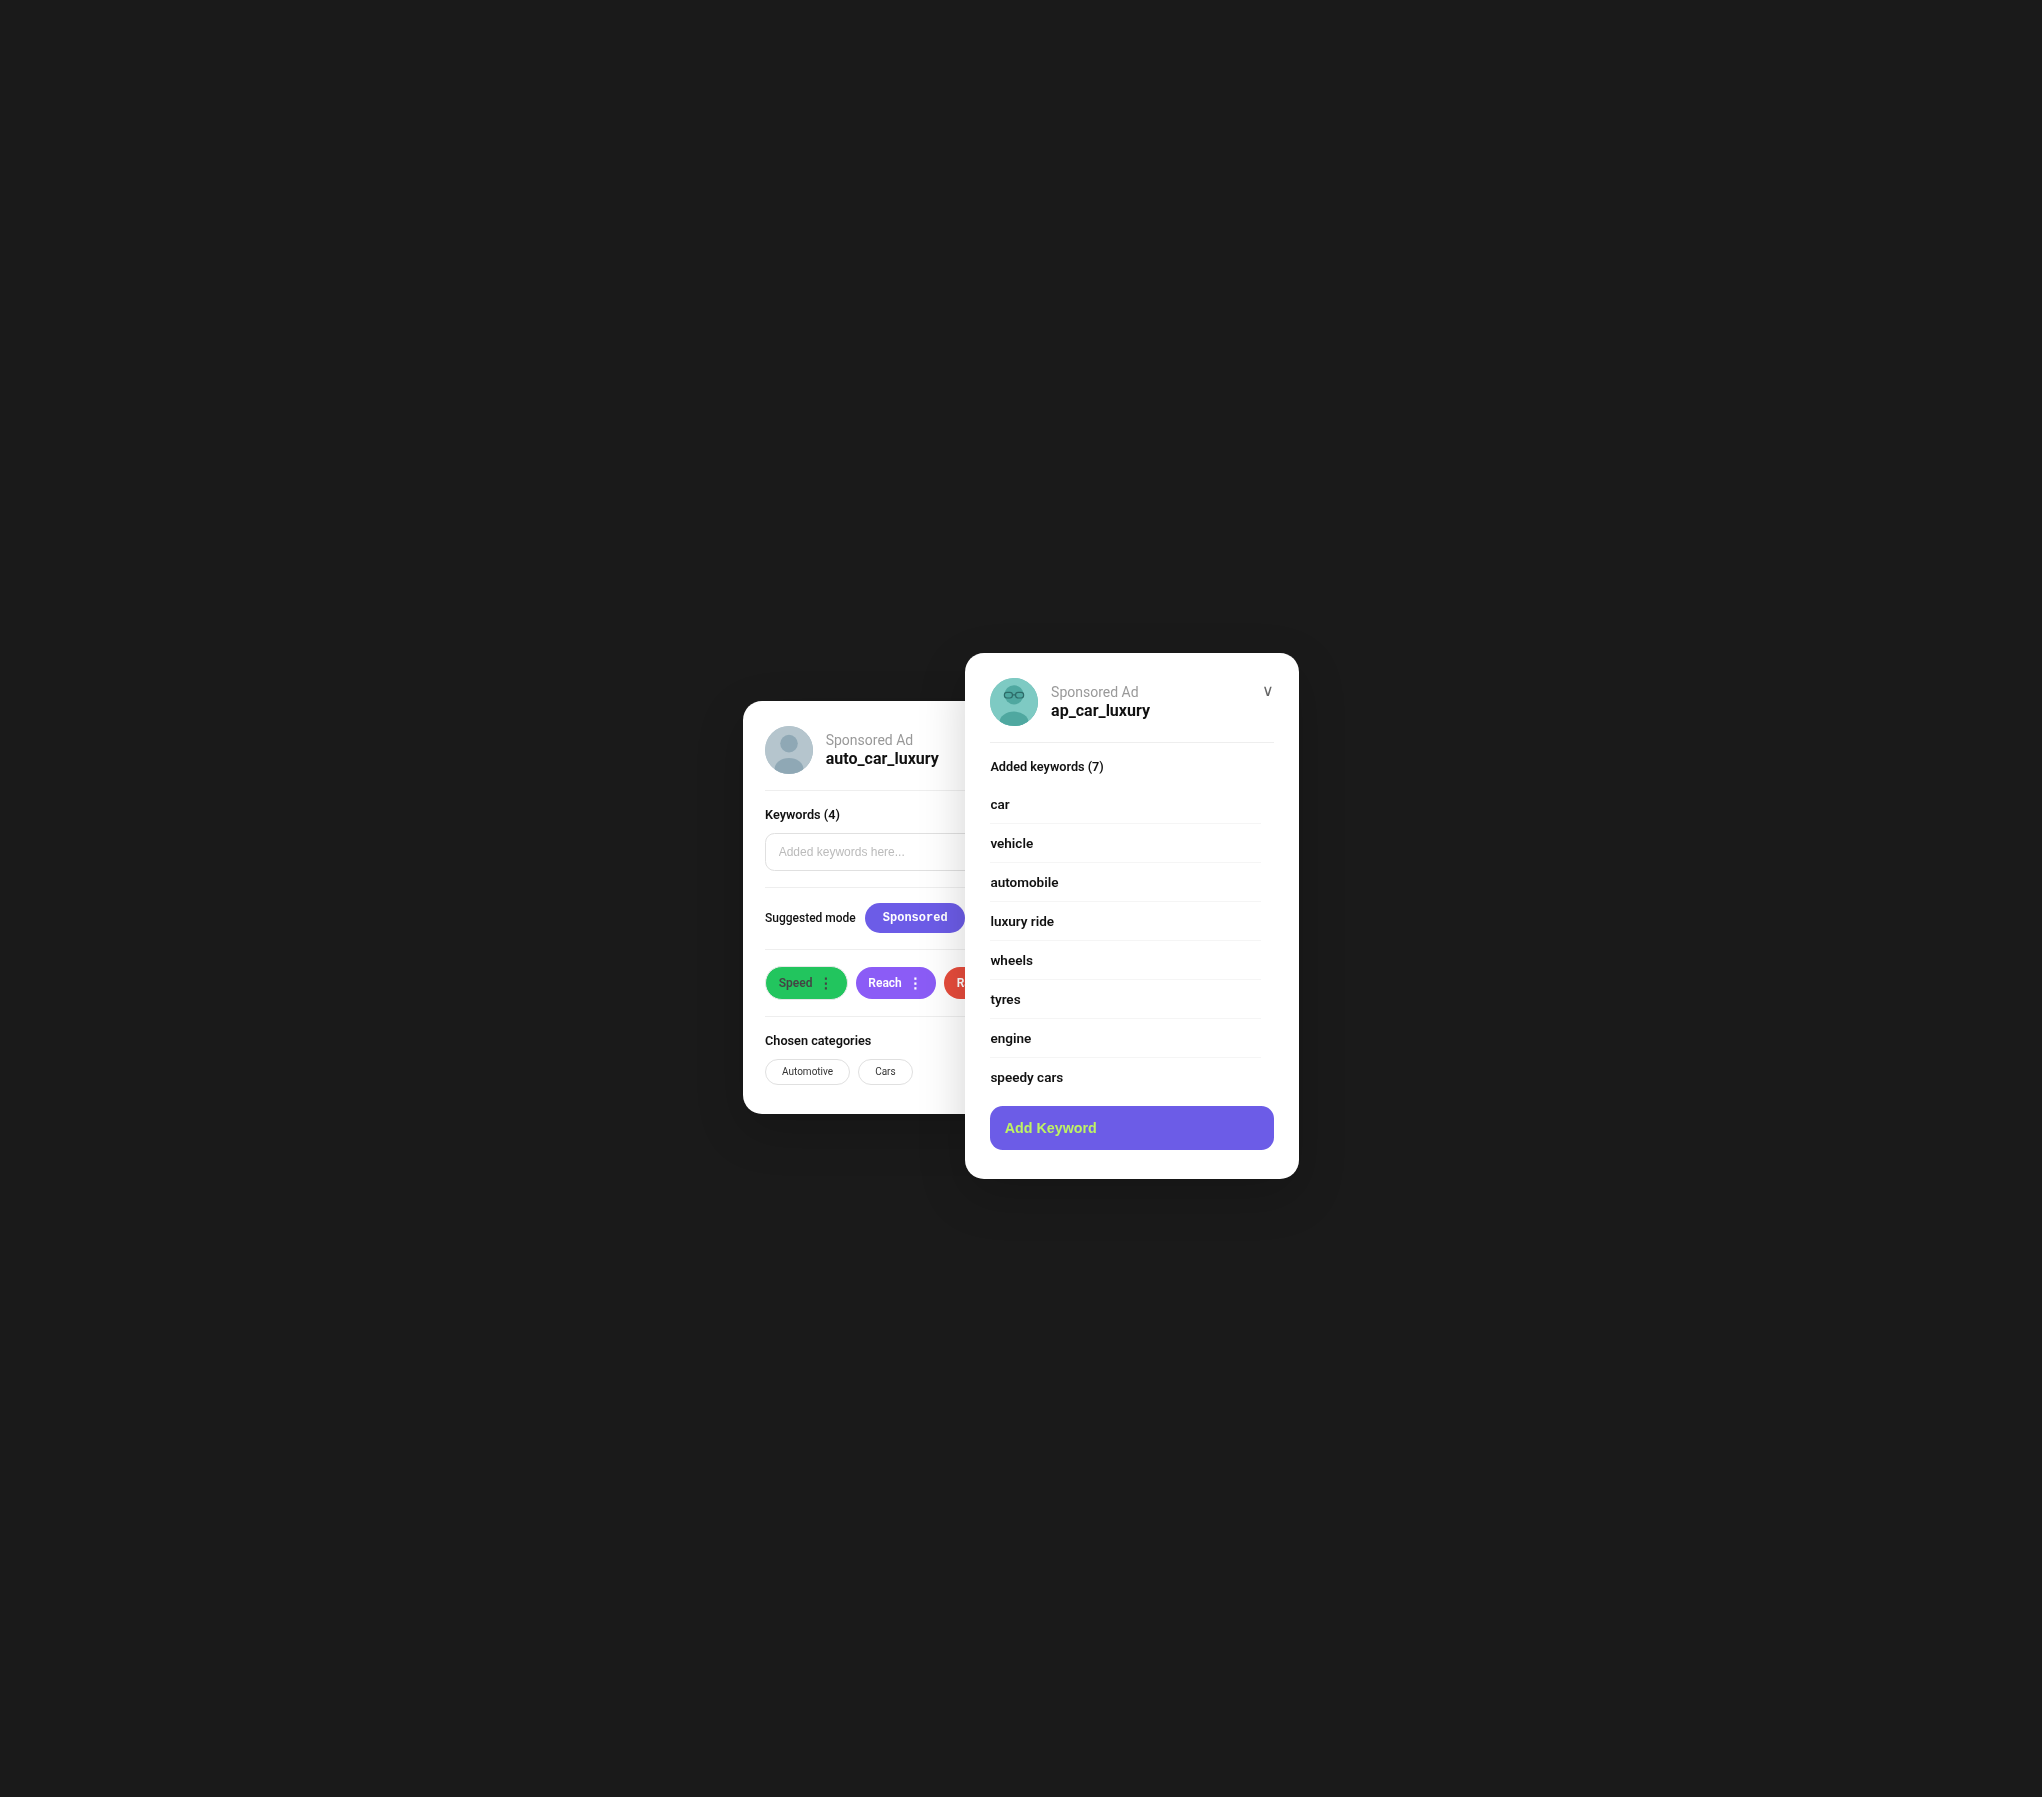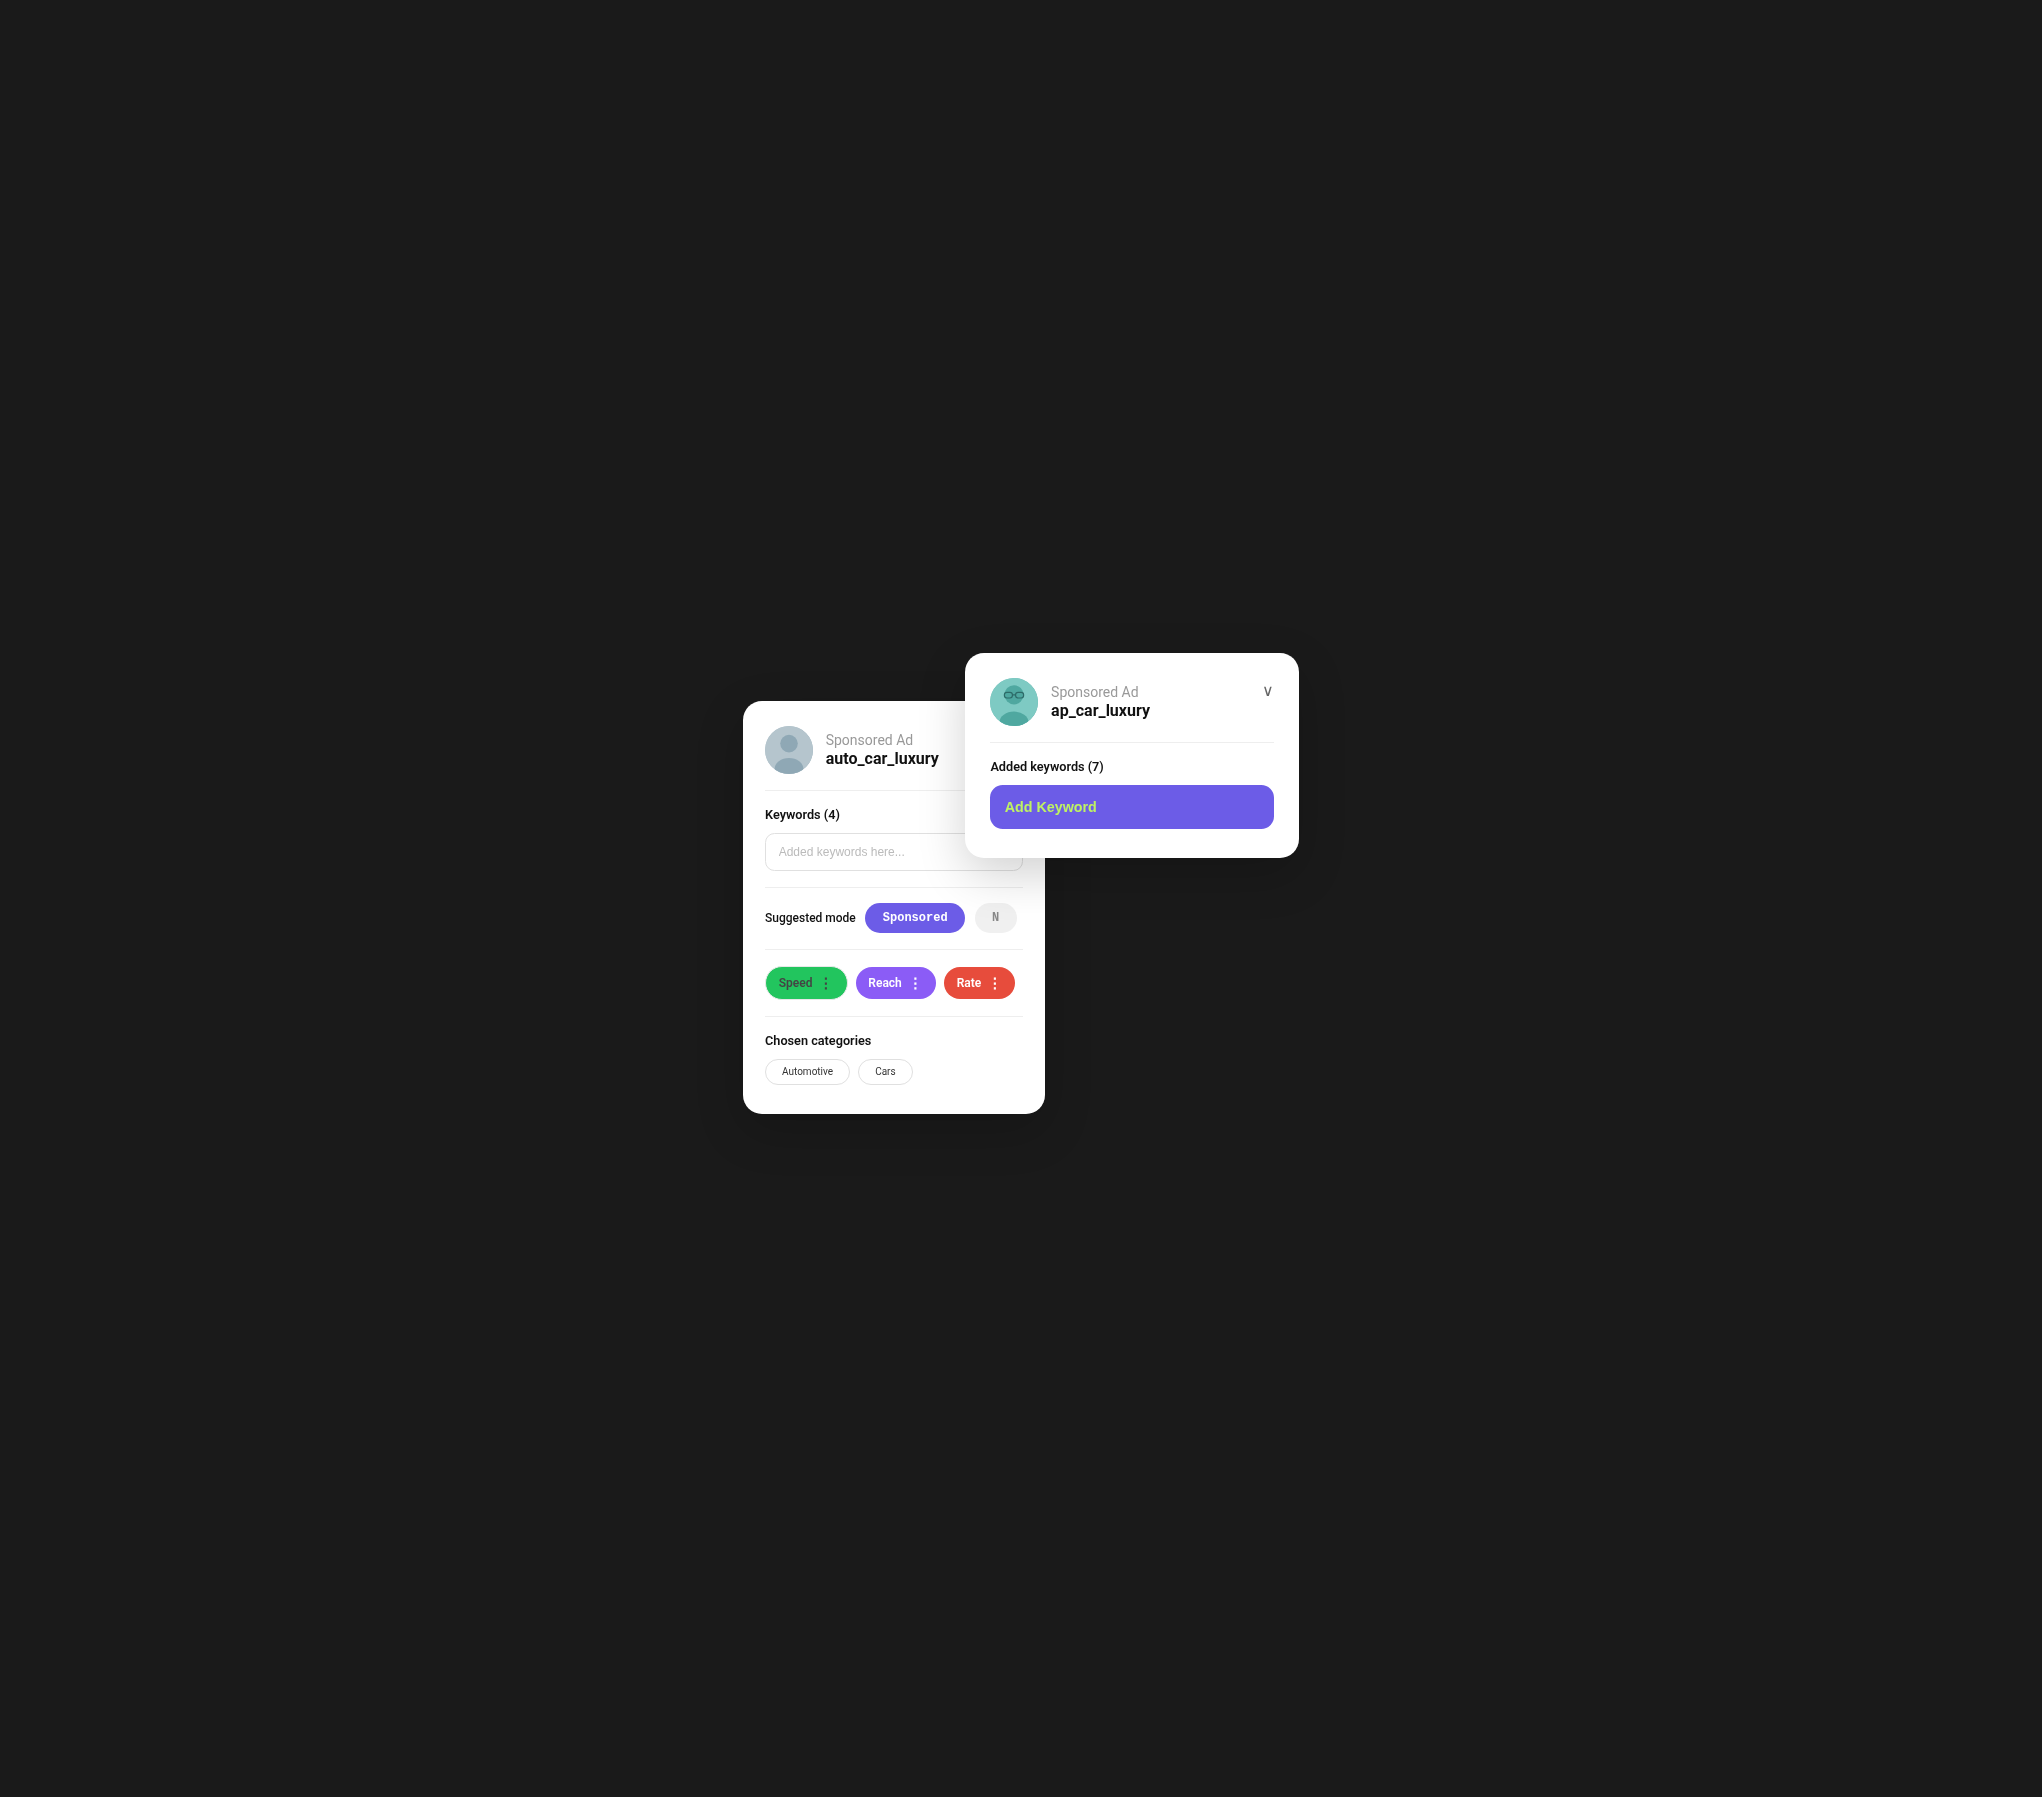"car" div.keyword-list { html: none -> <div> <div>car</div> <div>vehicle</div> <div>automobile</div> <div>luxury ride</div> <div>wheels</div> <div>tyres</div> <div>engine</div> <div>speedy cars</div> </div> }
